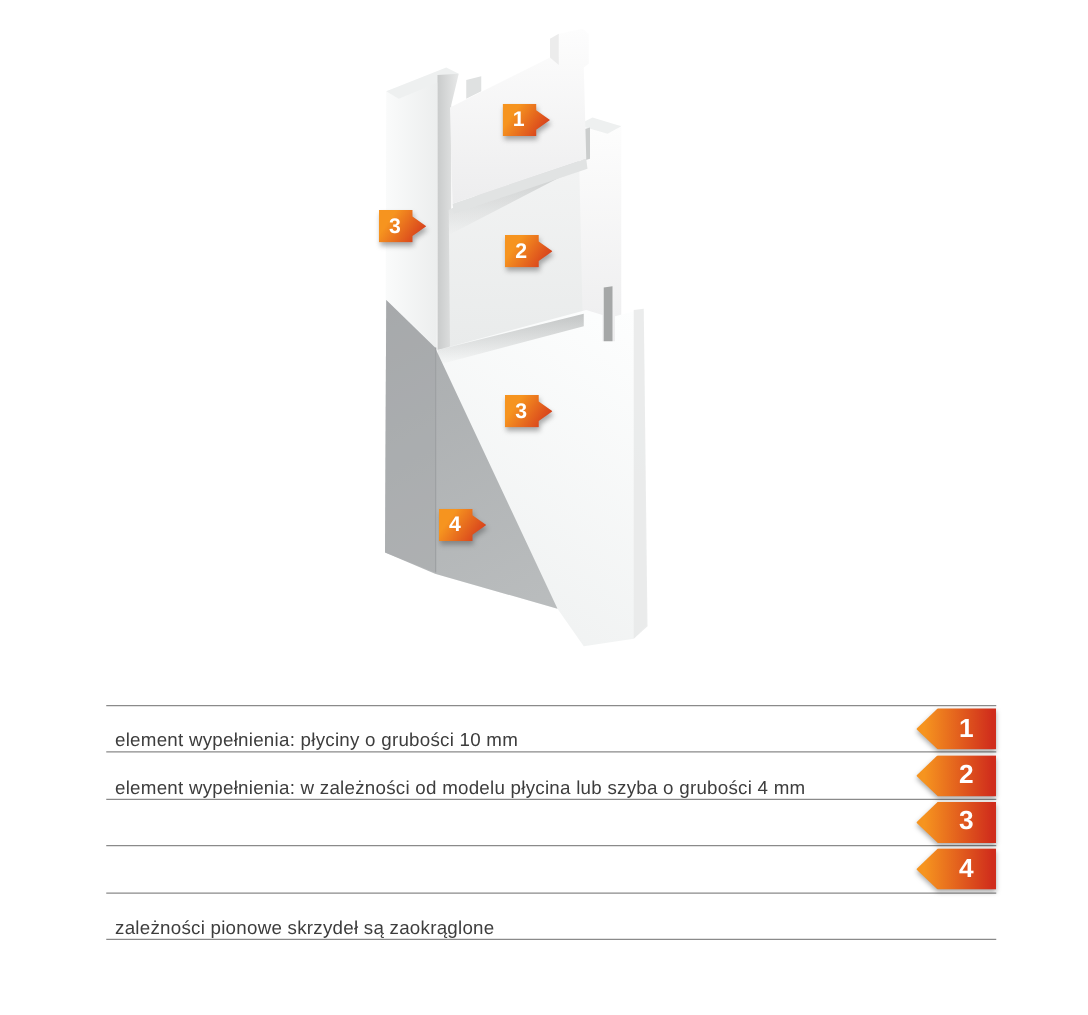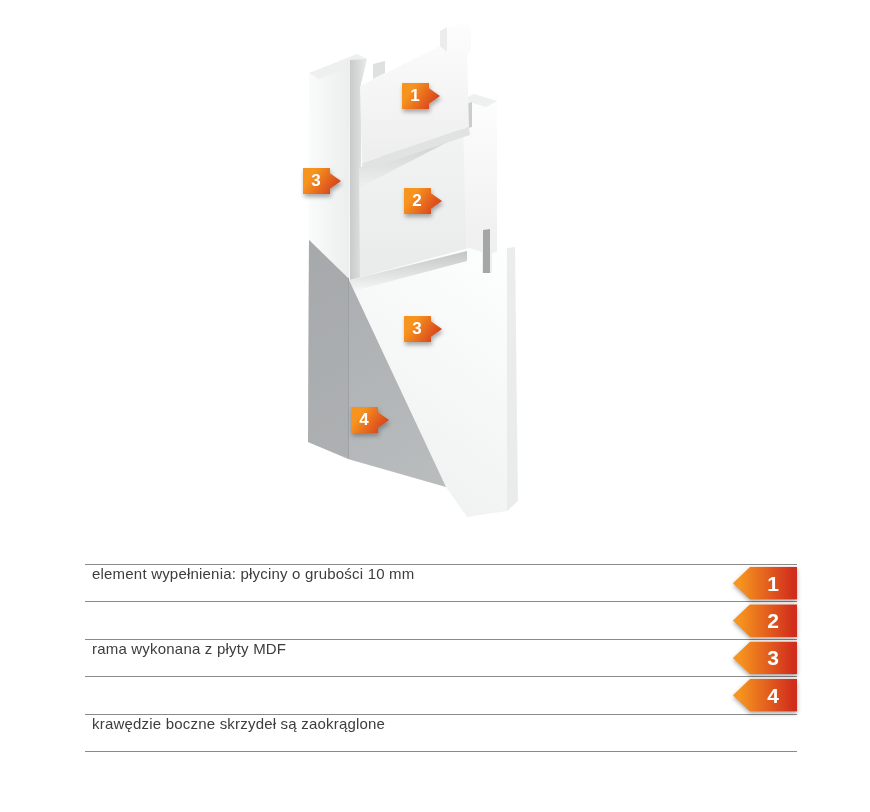"element wypełnienia: płyciny o grubości" .row { align-items: flex-start -> flex-end }
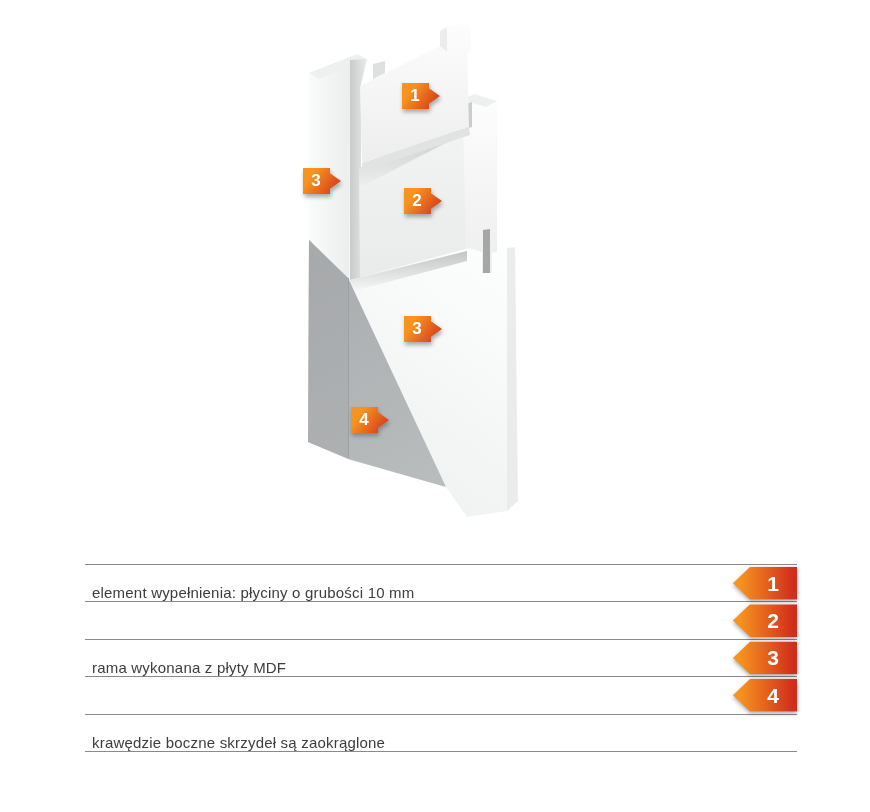"element wypełnienia: w zależności od" span.row-text { html: none -> <span>element wypełnienia: w zależności od modelu płycina lub szyba o grubości 4 mm</span> }
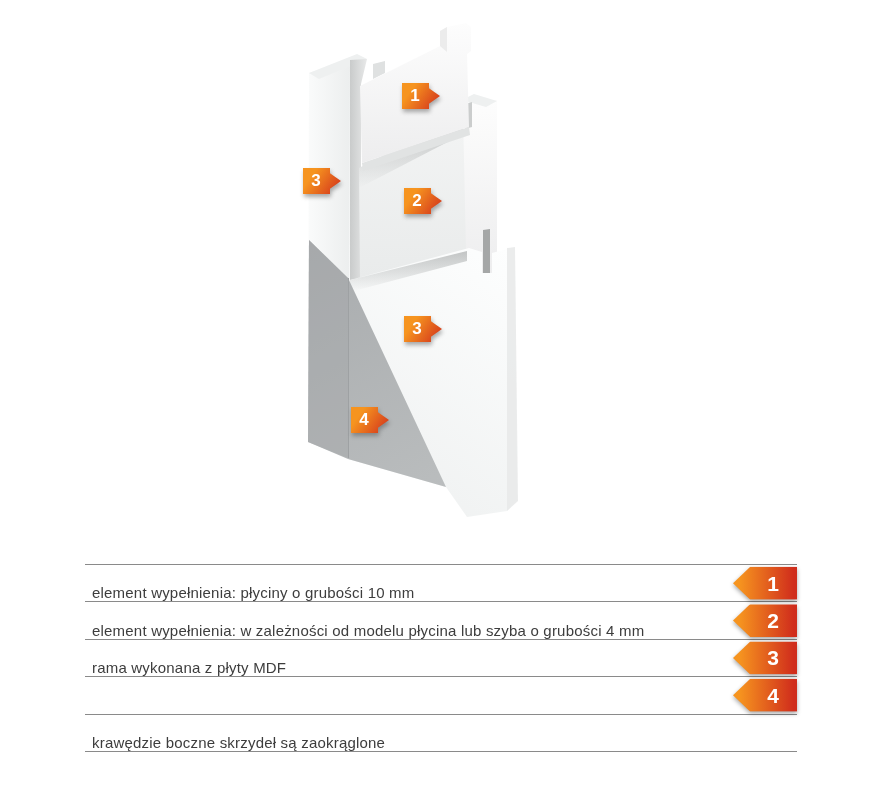"rama wykonana z płyty MDF" span.row-text { html: <span>rama wykonana z płyty MDF</span> -> none }
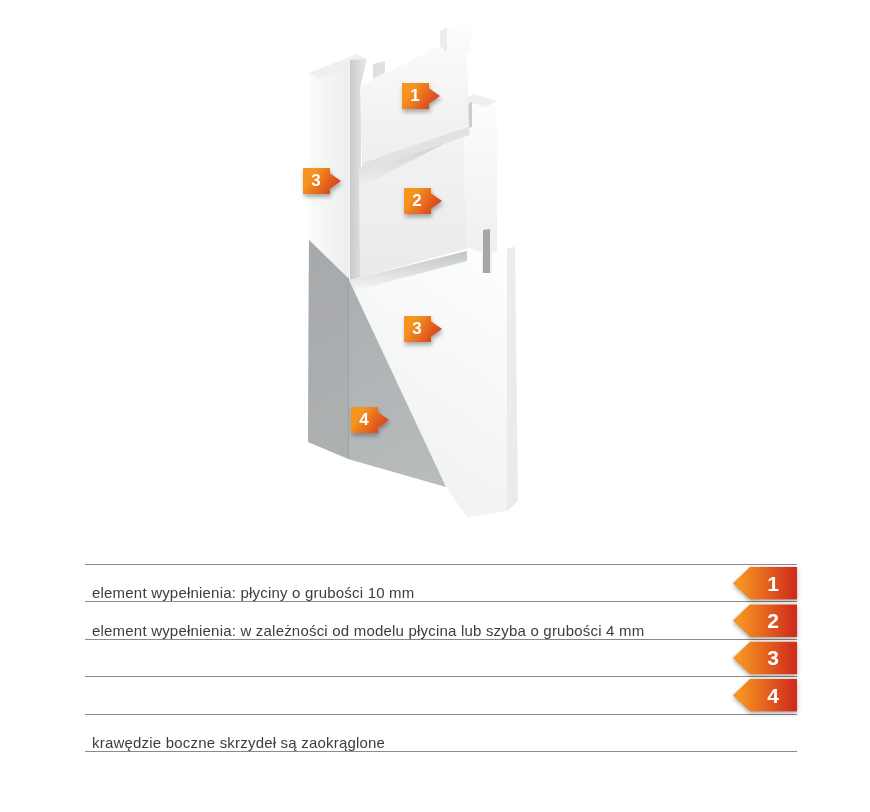"krawędzie boczne skrzydeł są zaokrąglone" span.row-text { text: krawędzie boczne -> zależności pionowe }
